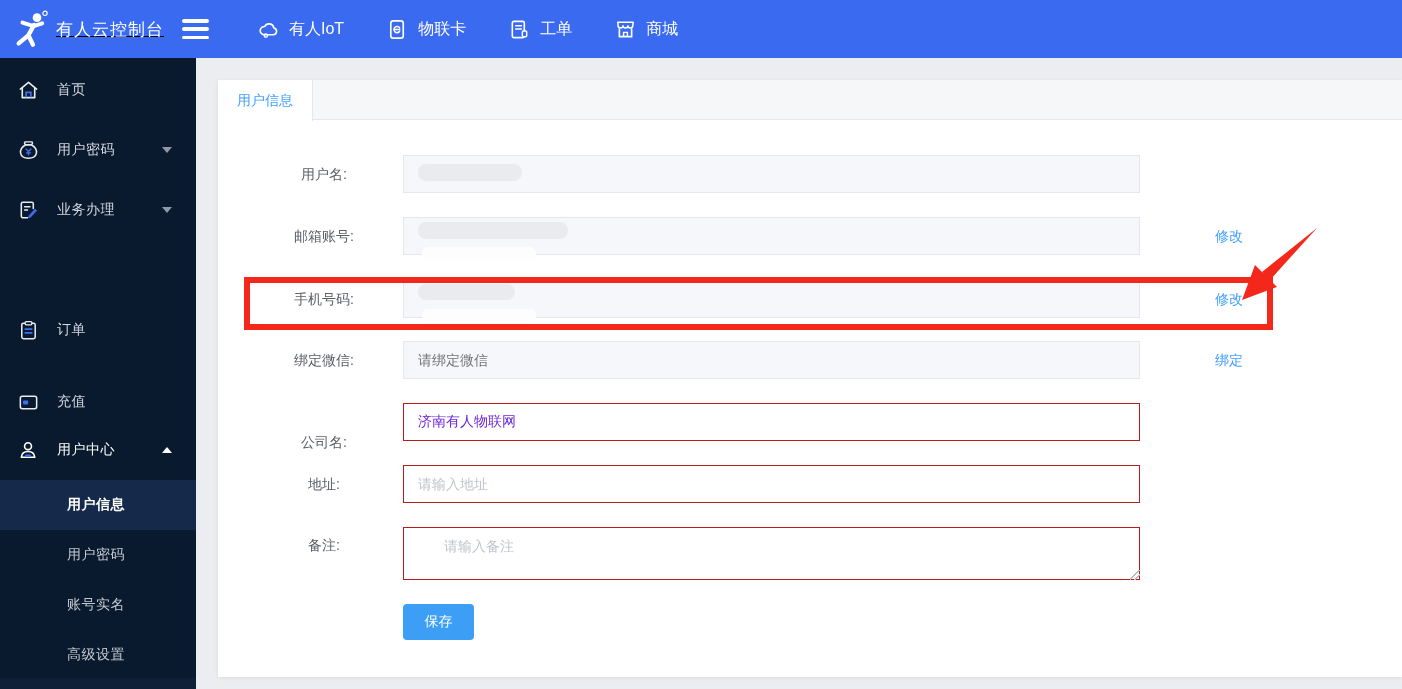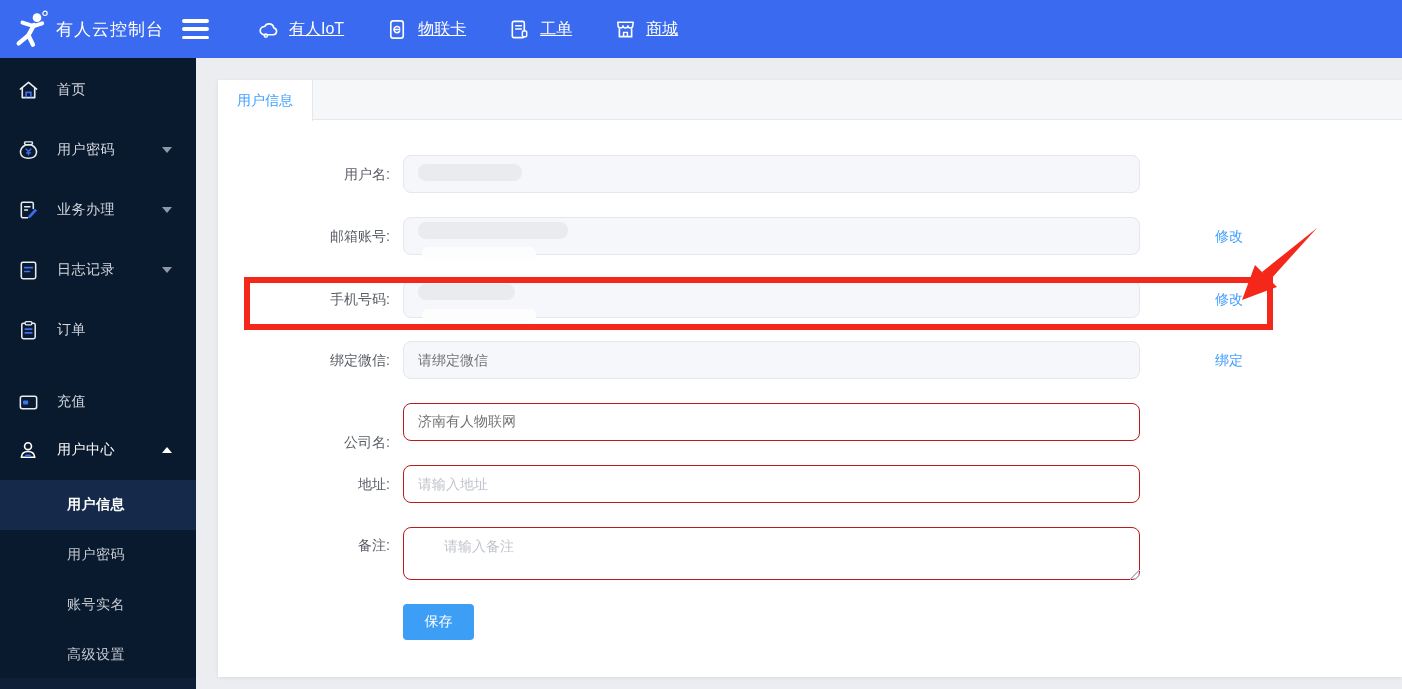"有人云控制台" .brand { text-decoration: none -> underline }
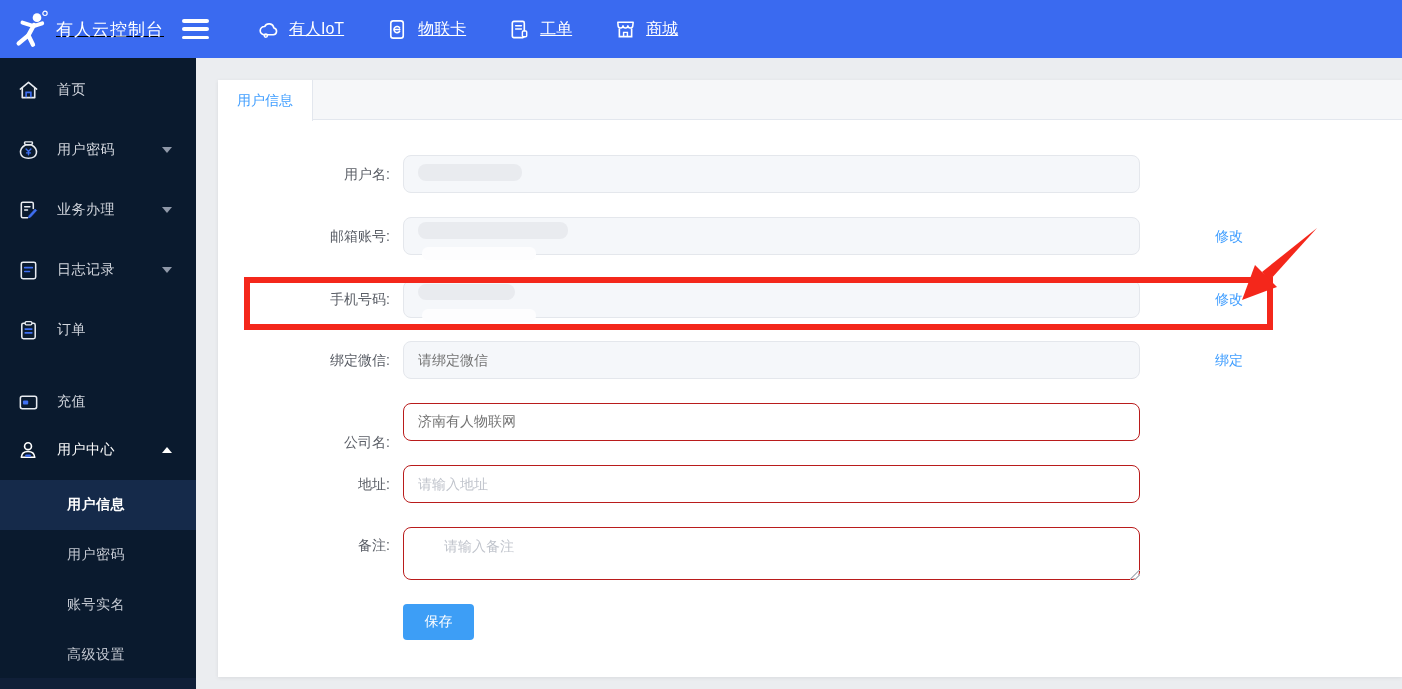"有人IoT" .topnav-item { text-decoration: underline -> none }
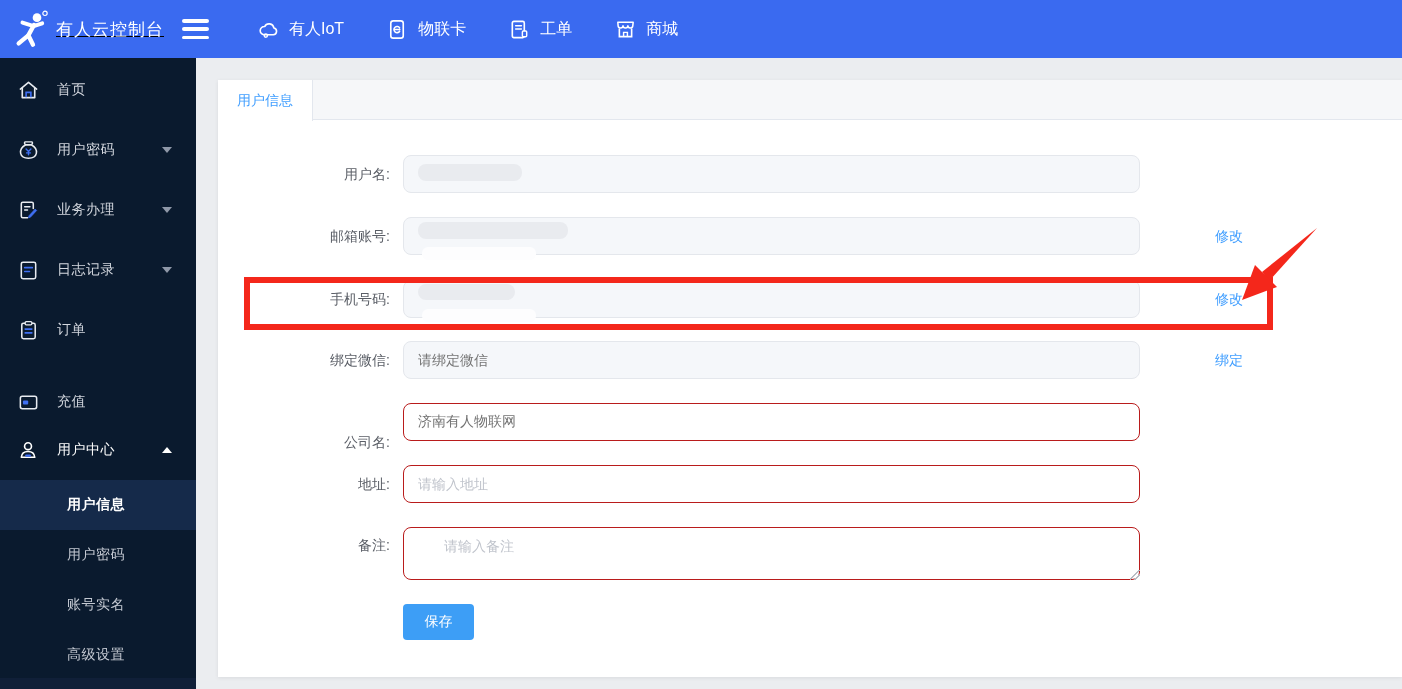"用户名:" .form-label { text-align: right -> center }
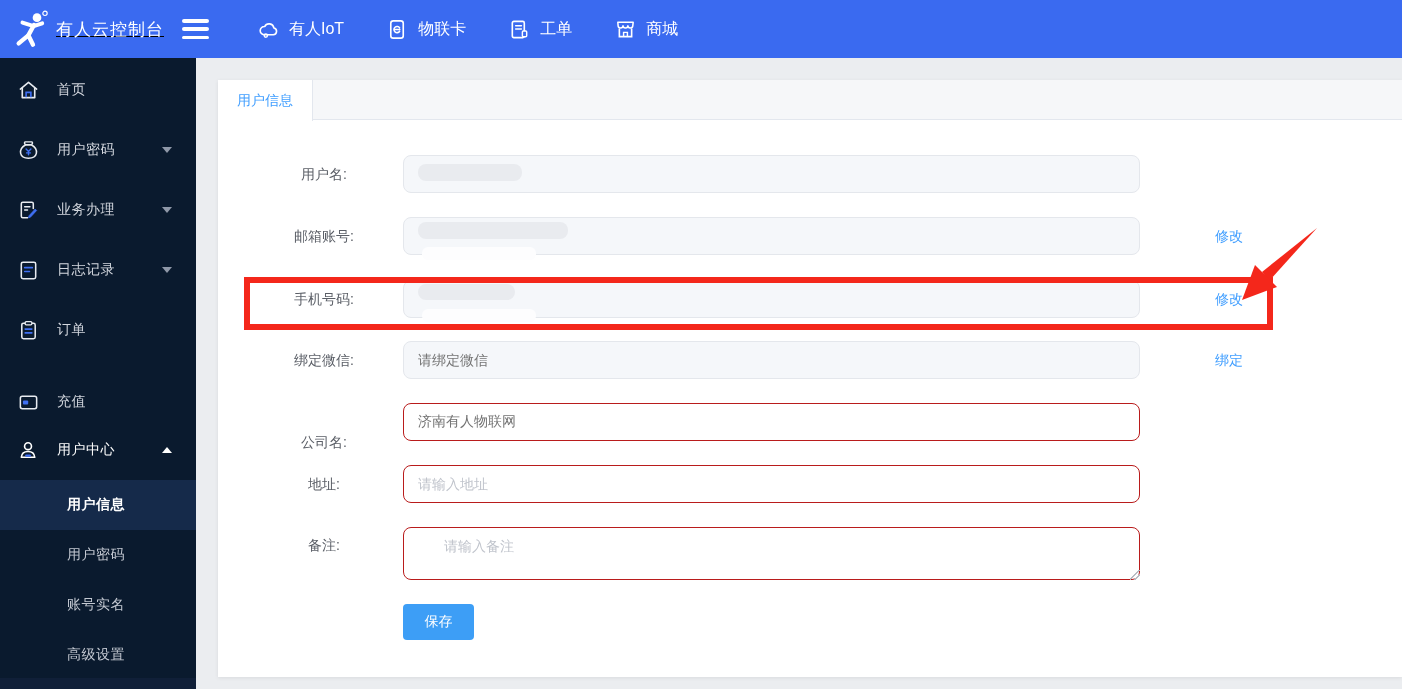"日志记录" div.side-item { html: <div> <svg> <rect></rect> <path></path> </svg> <span>日志记录</span> <span></span> </div> -> none }
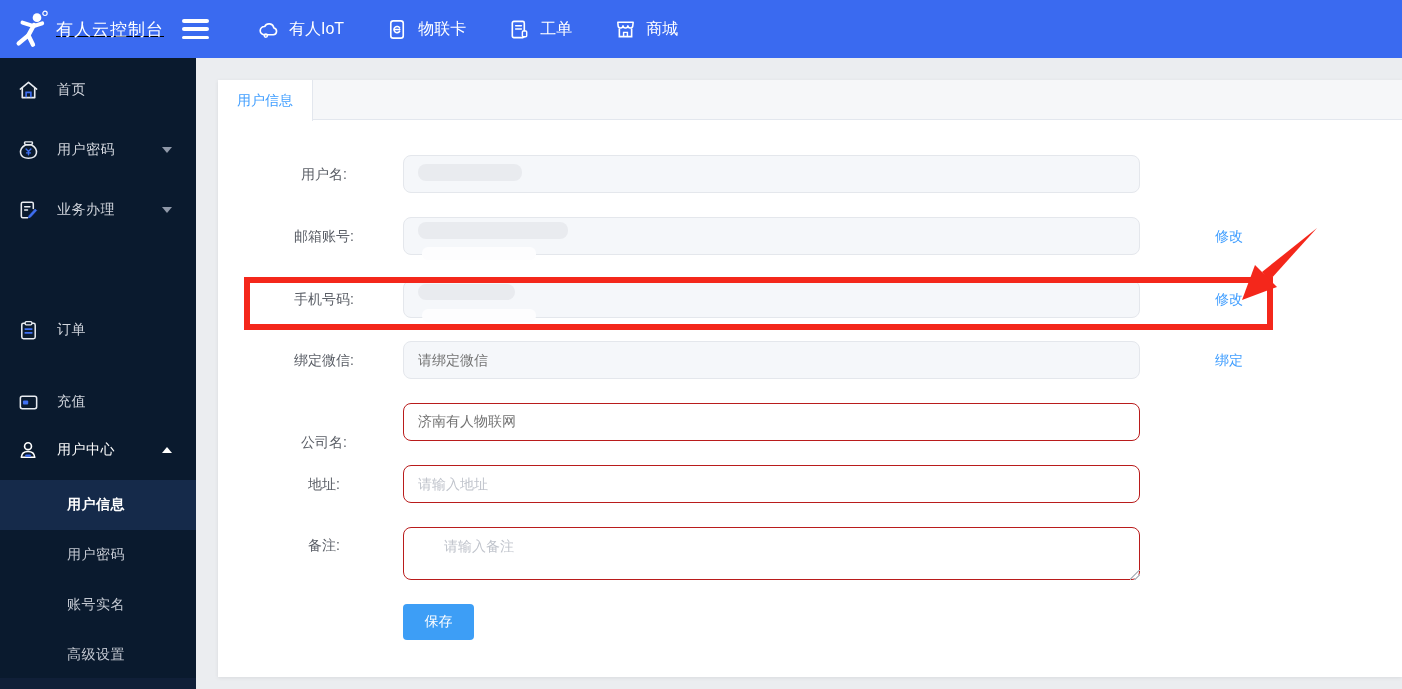"请绑定微信" .inp { border-radius: 8px -> 0; color: #737373 -> #6d28d9 }
